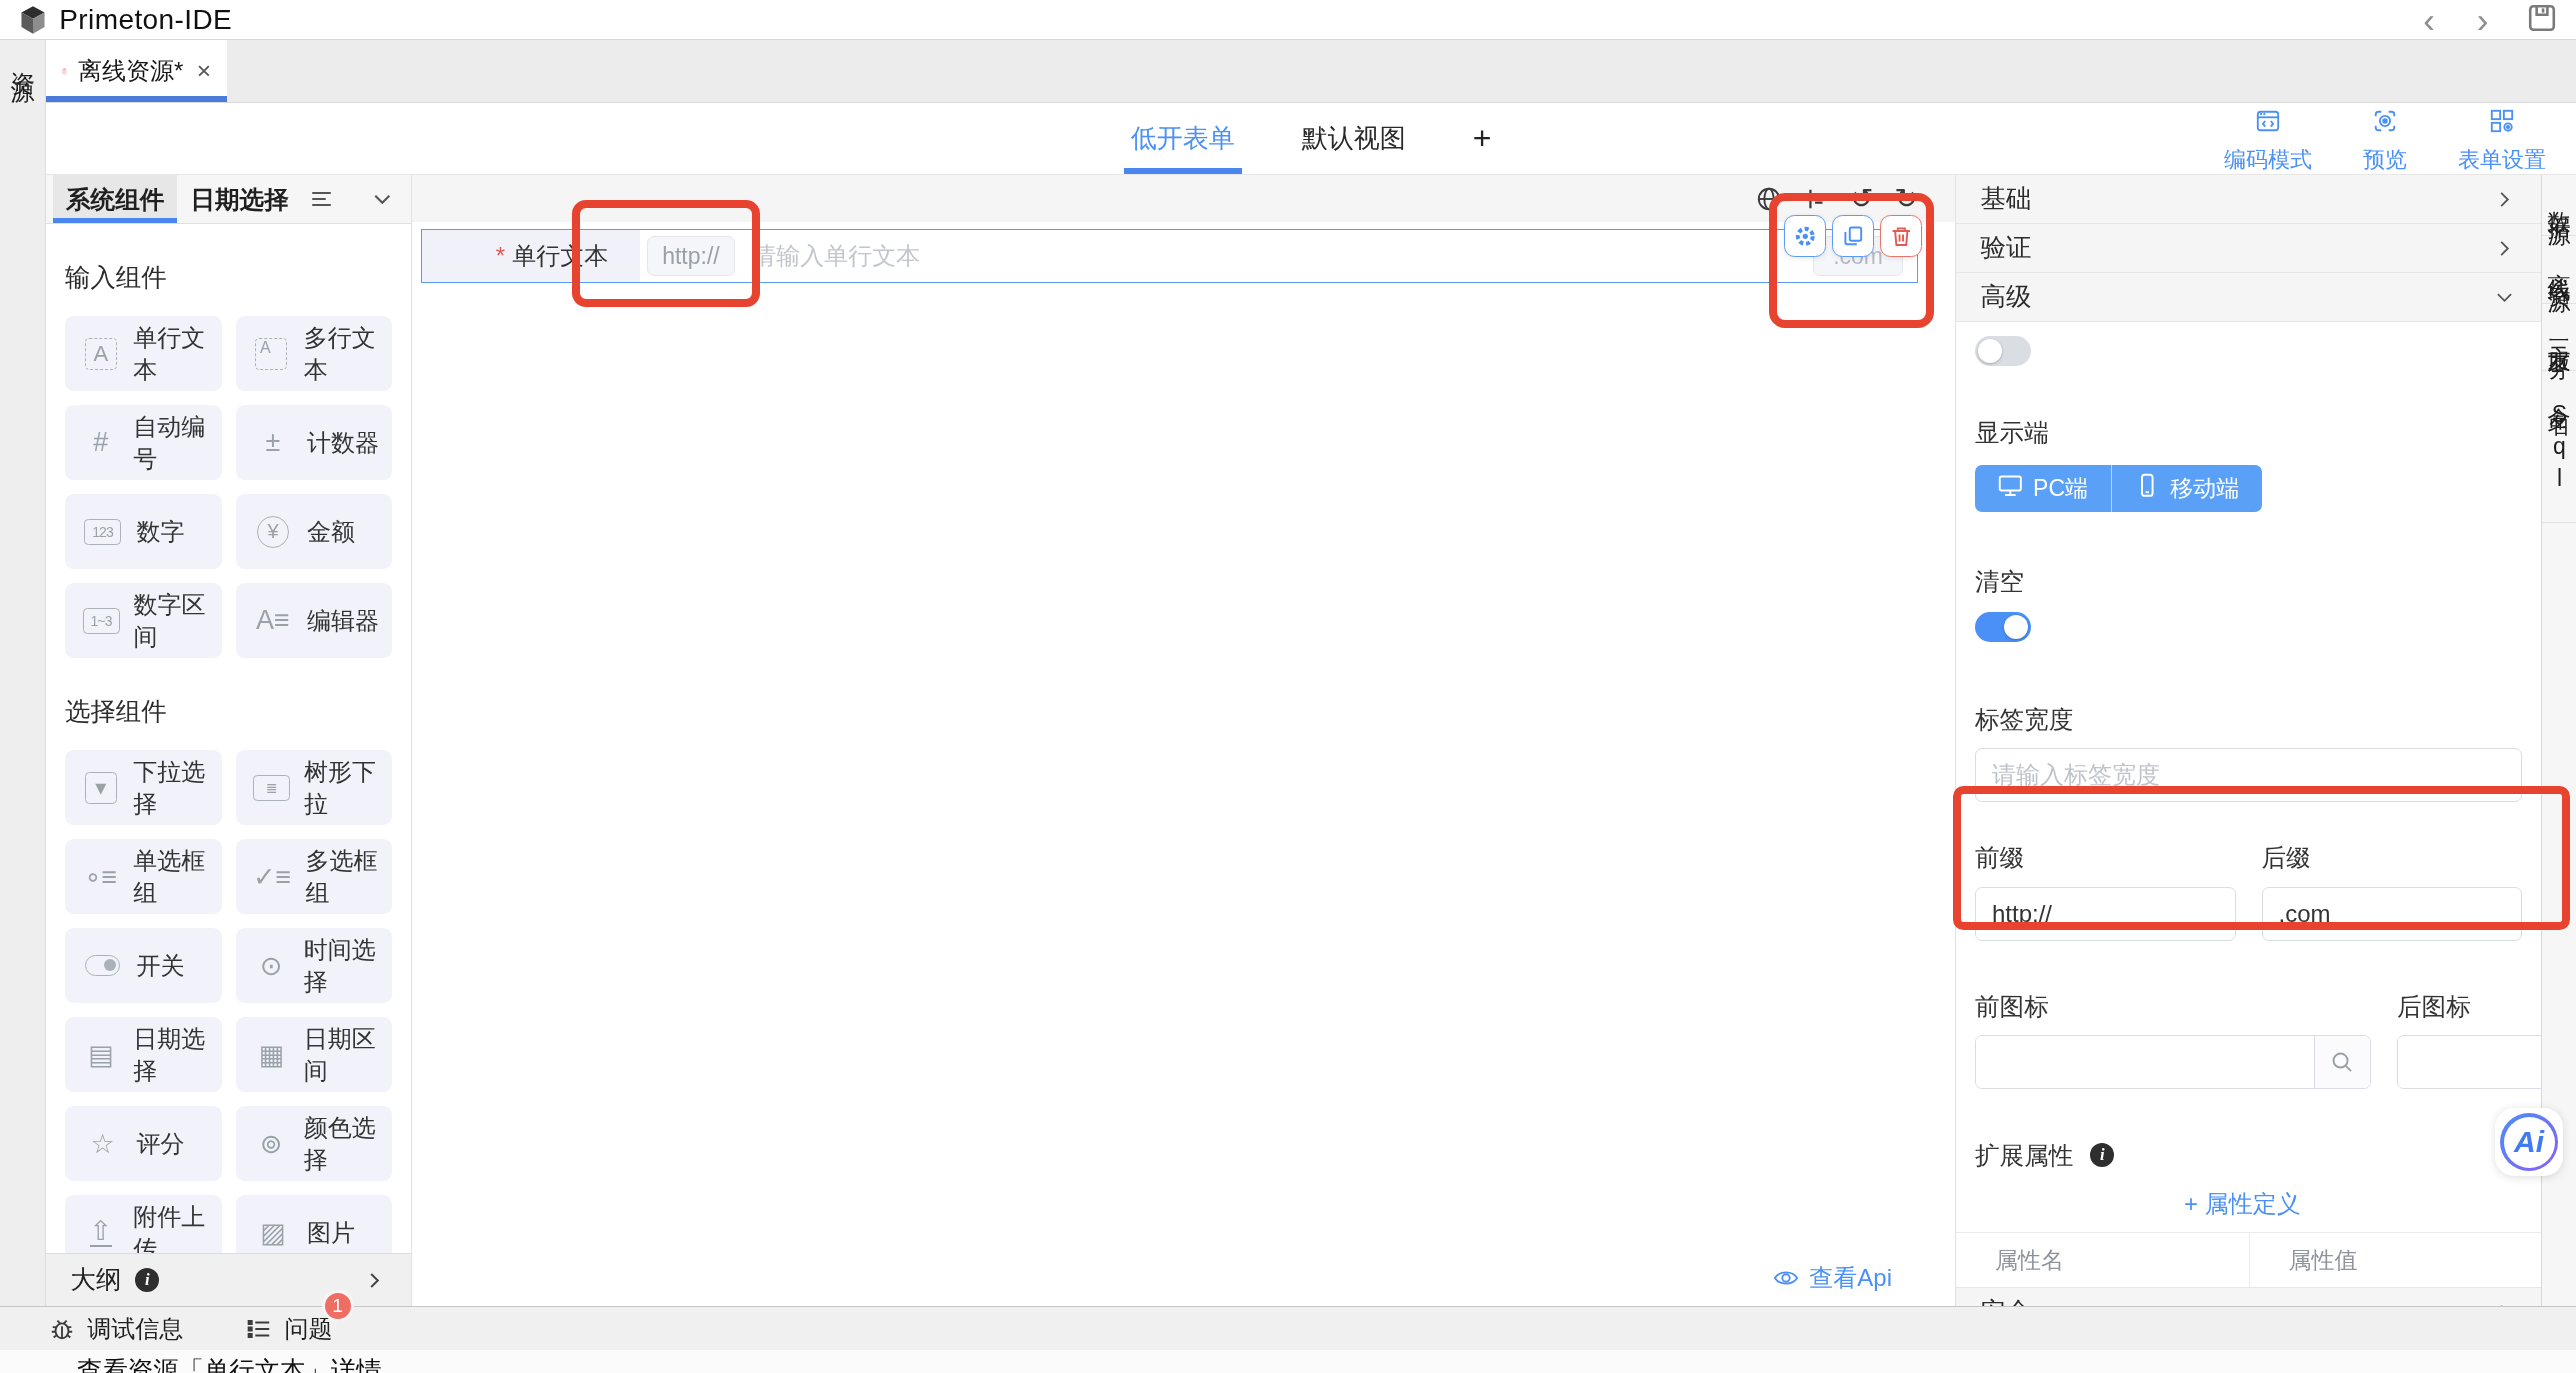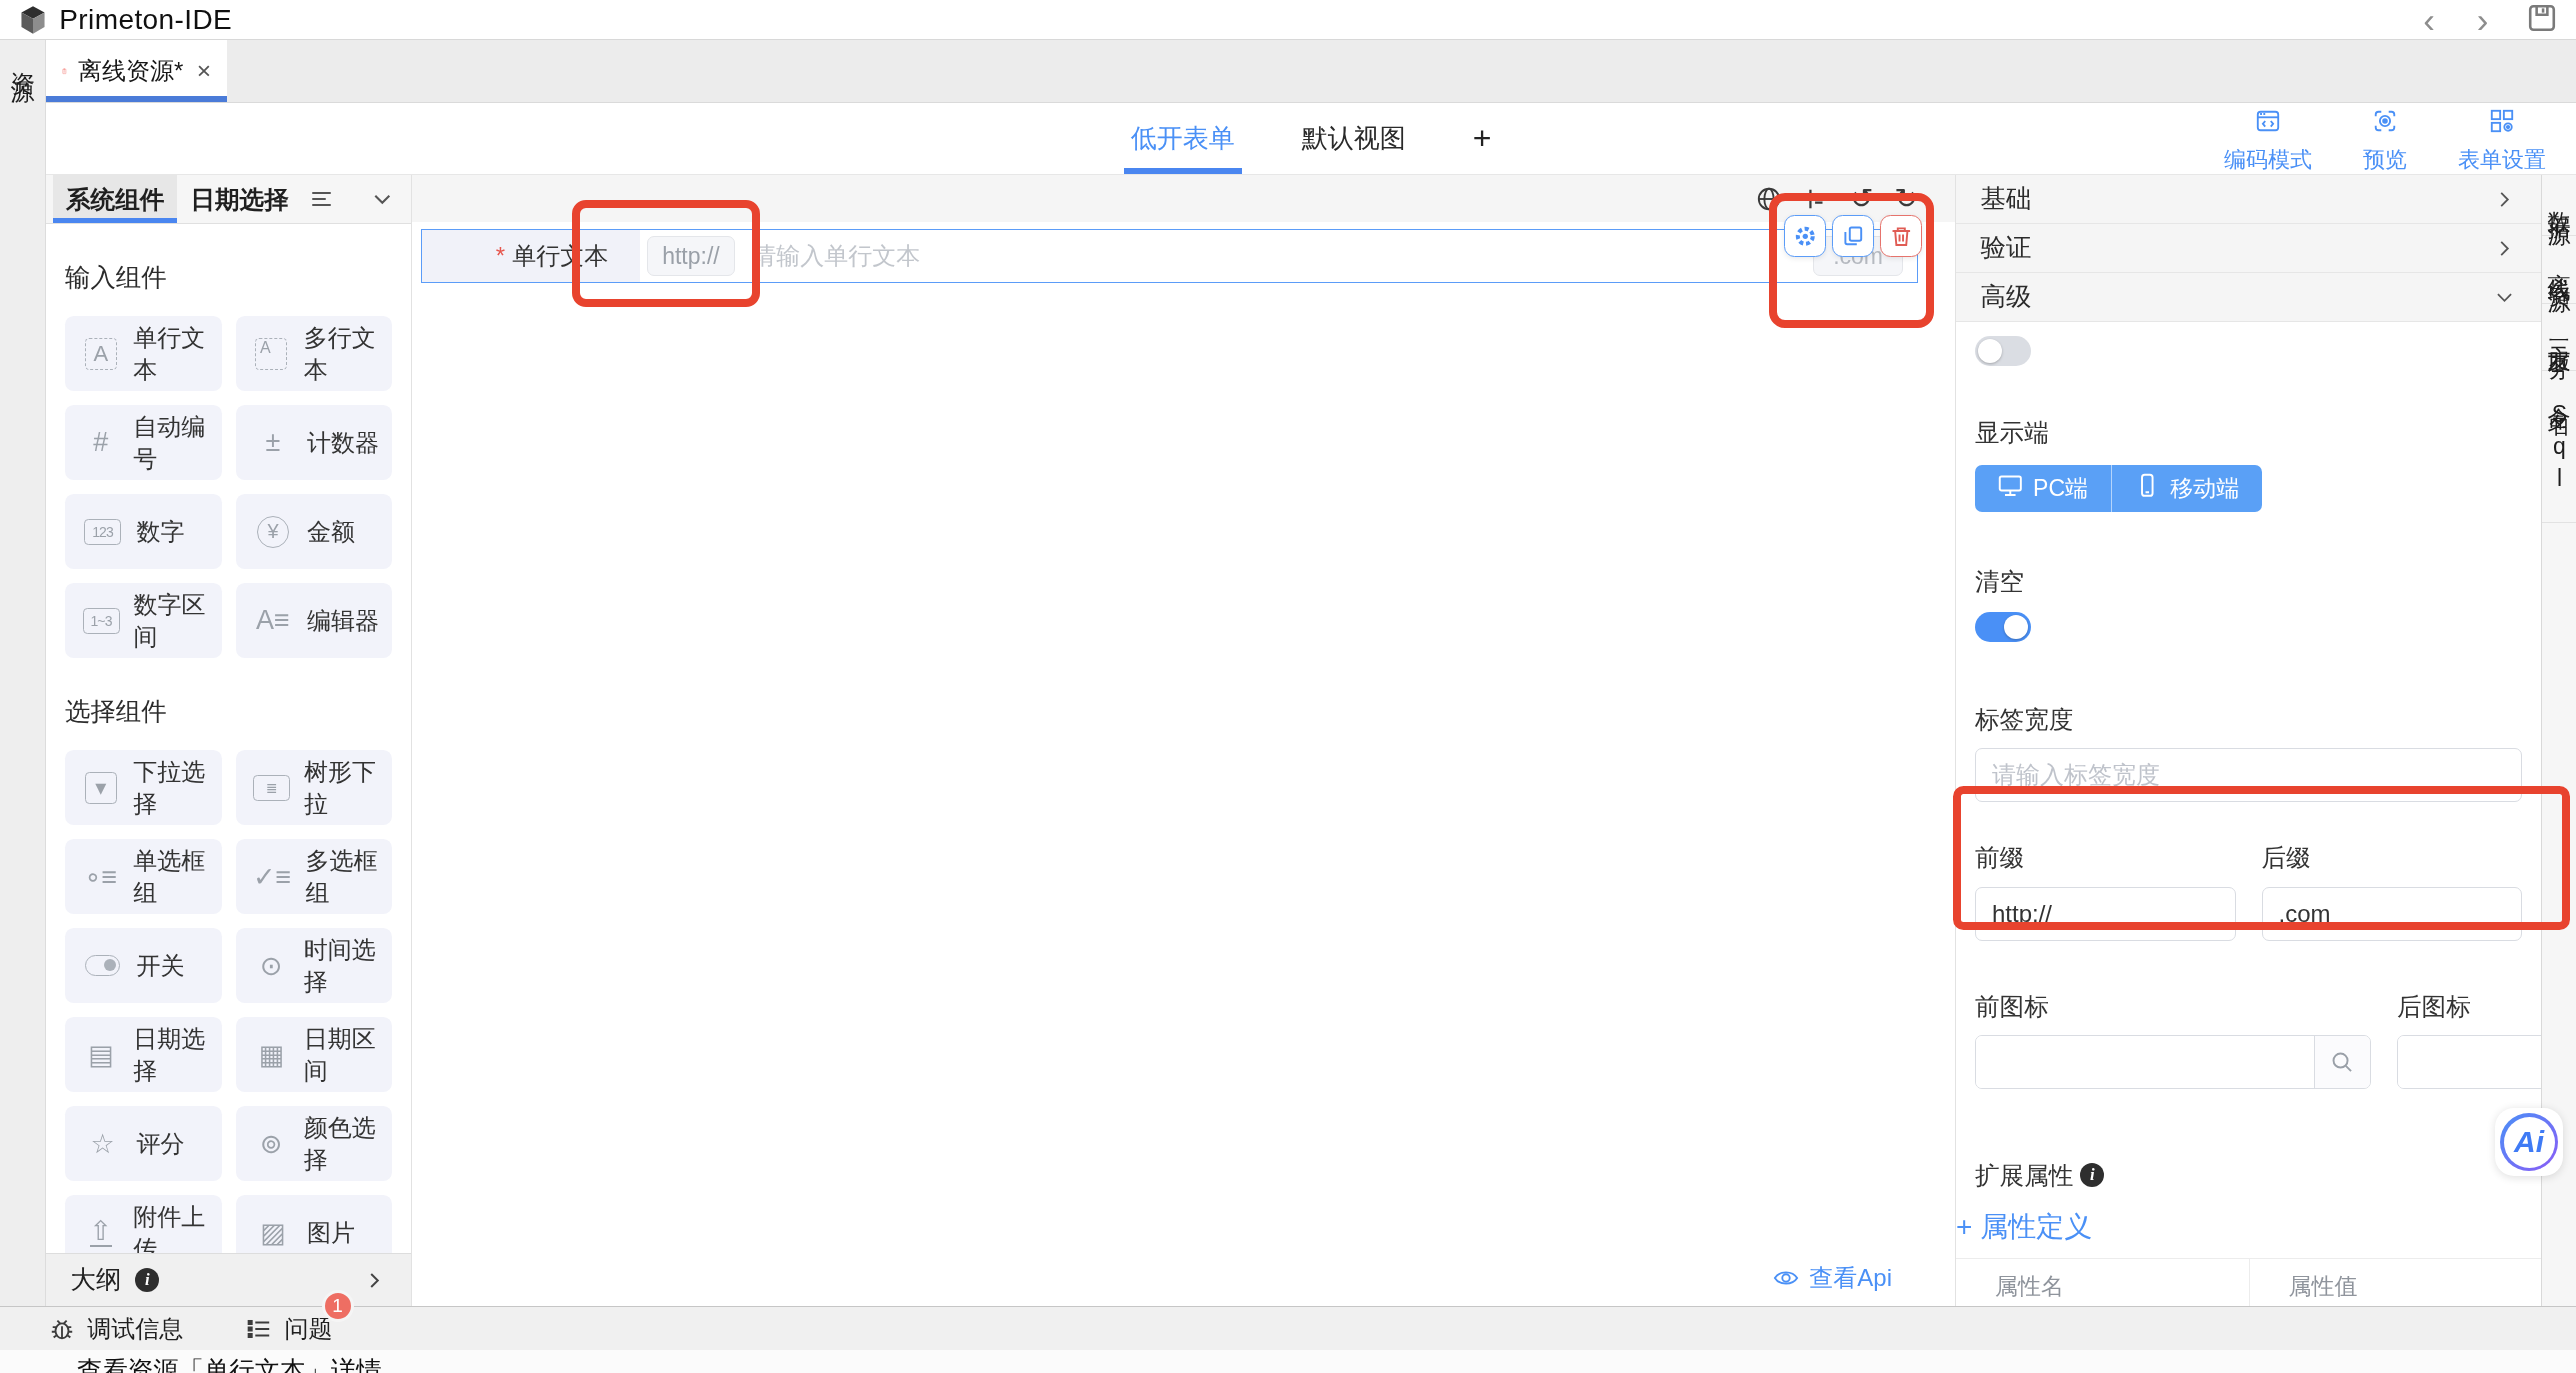"扩展属性" .ext-row { gap: 7px -> 17px; margin-top: 70px -> 50px }
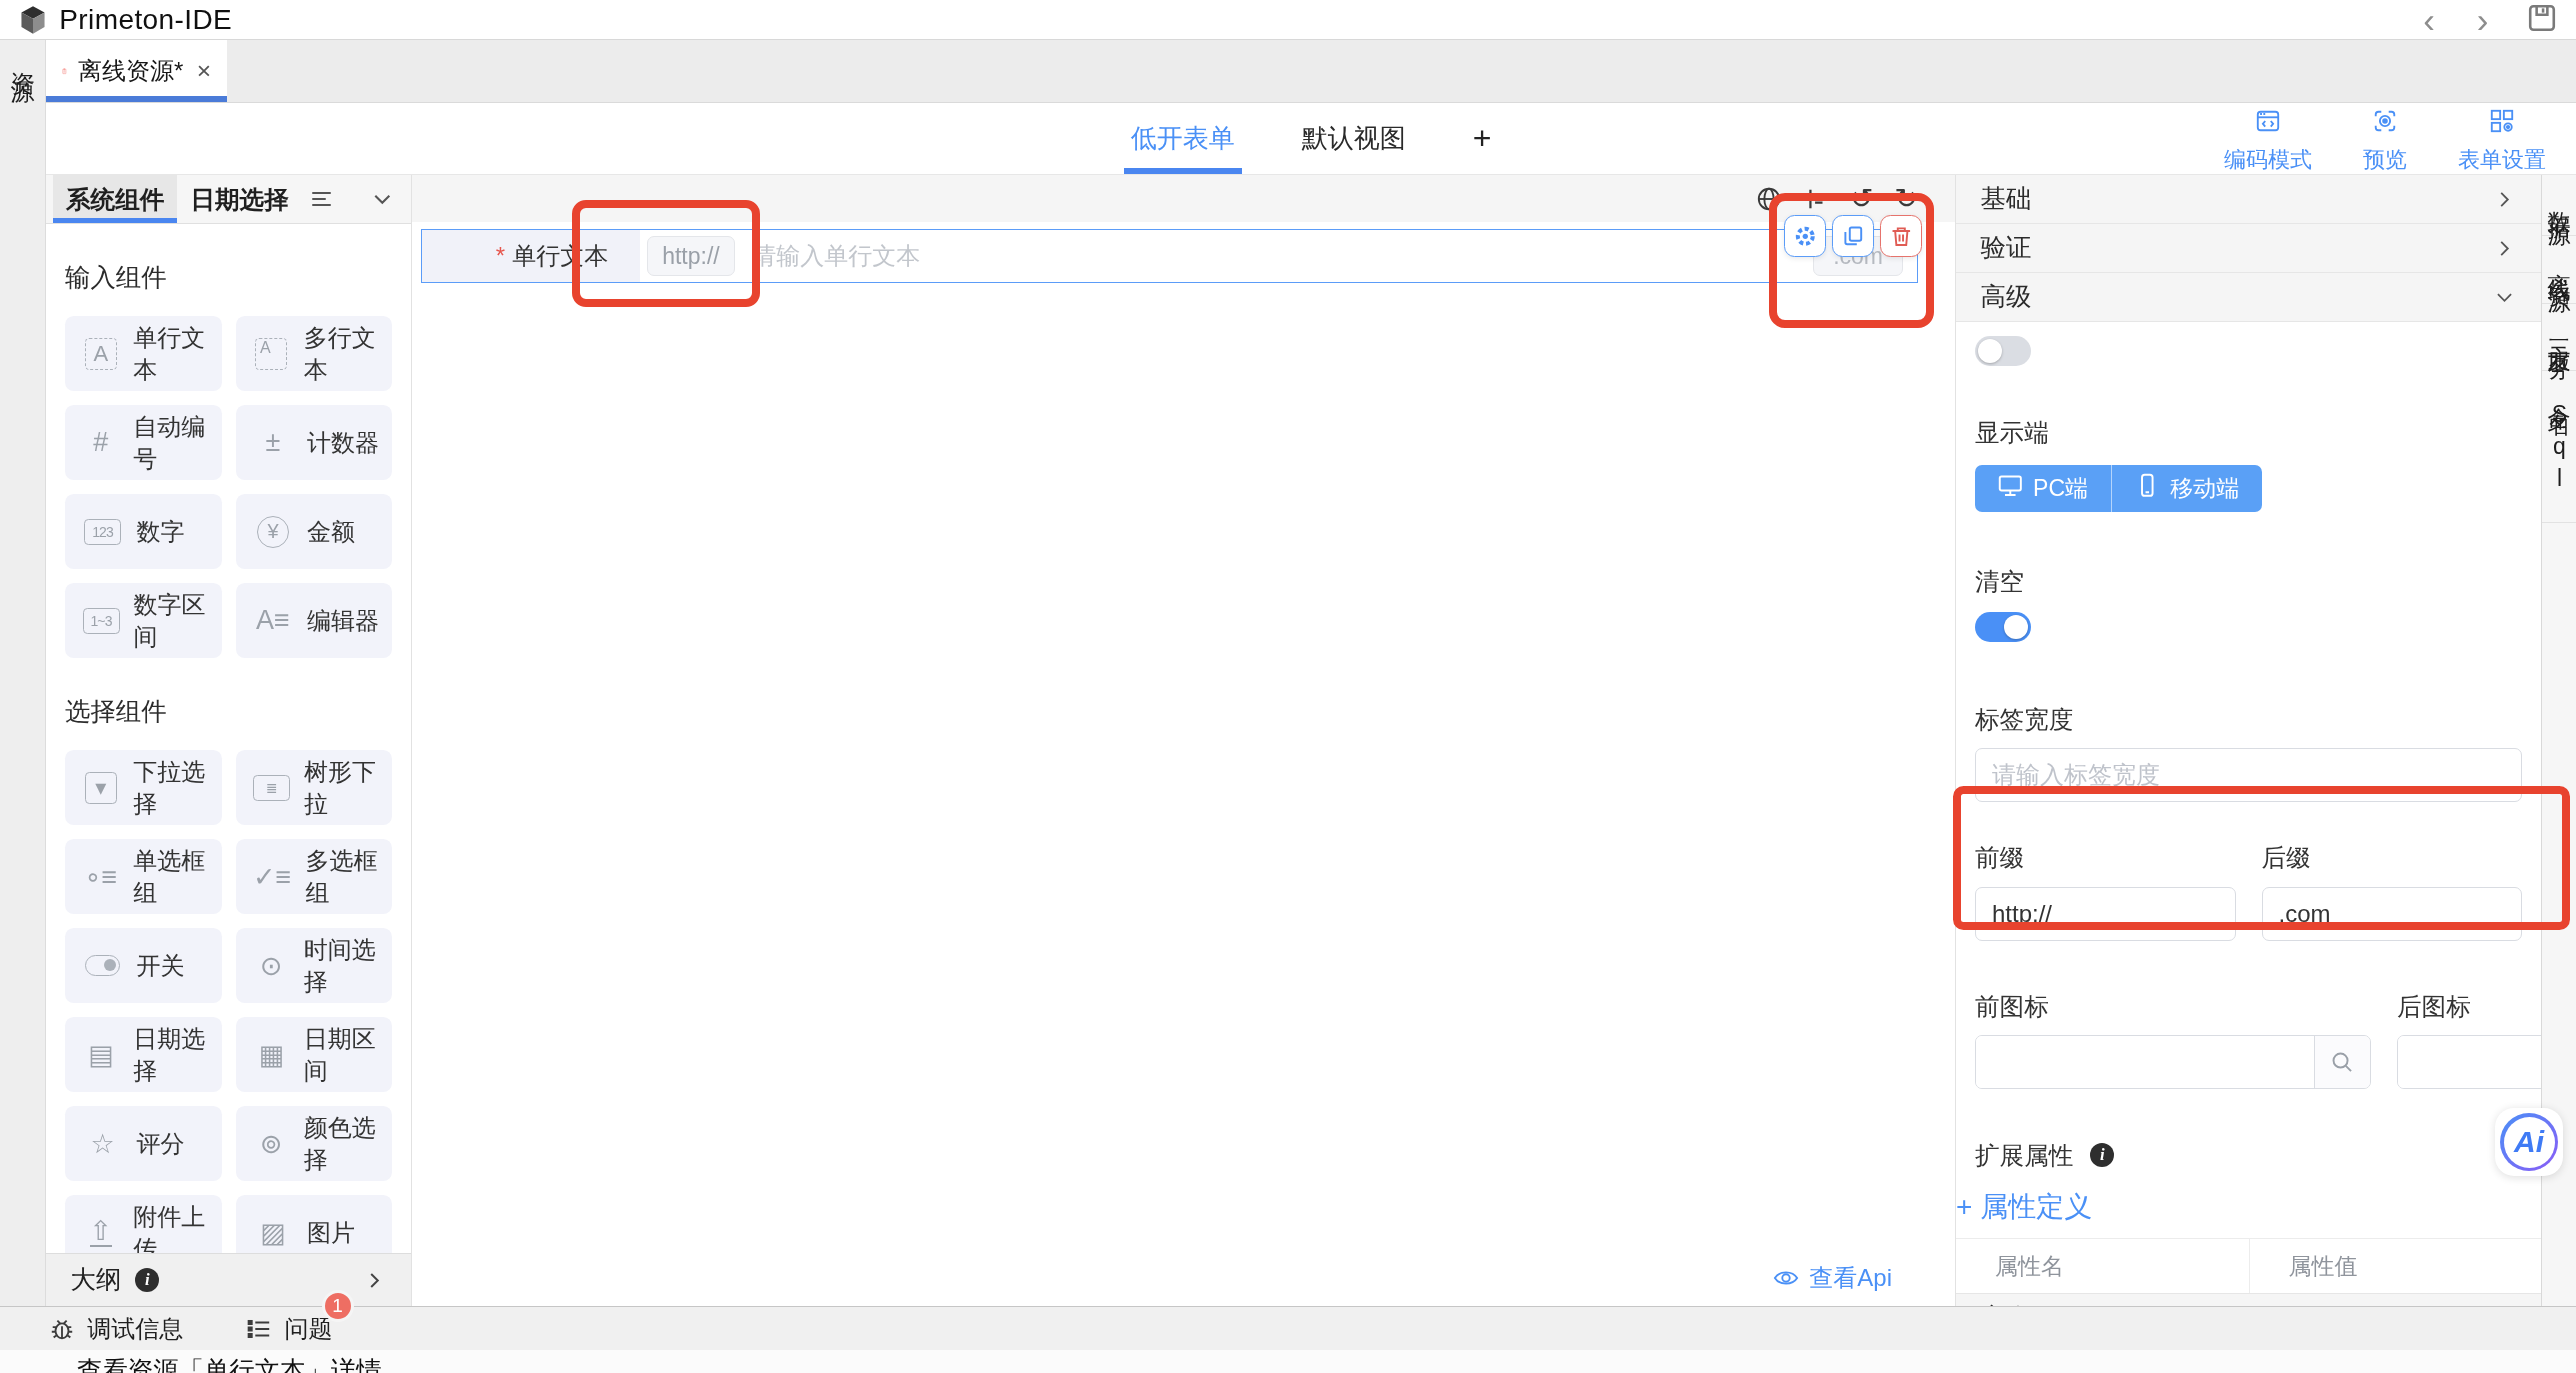"+ 属性定义" .attr-add { font-size: 28px -> 24px; text-align: left -> center }
